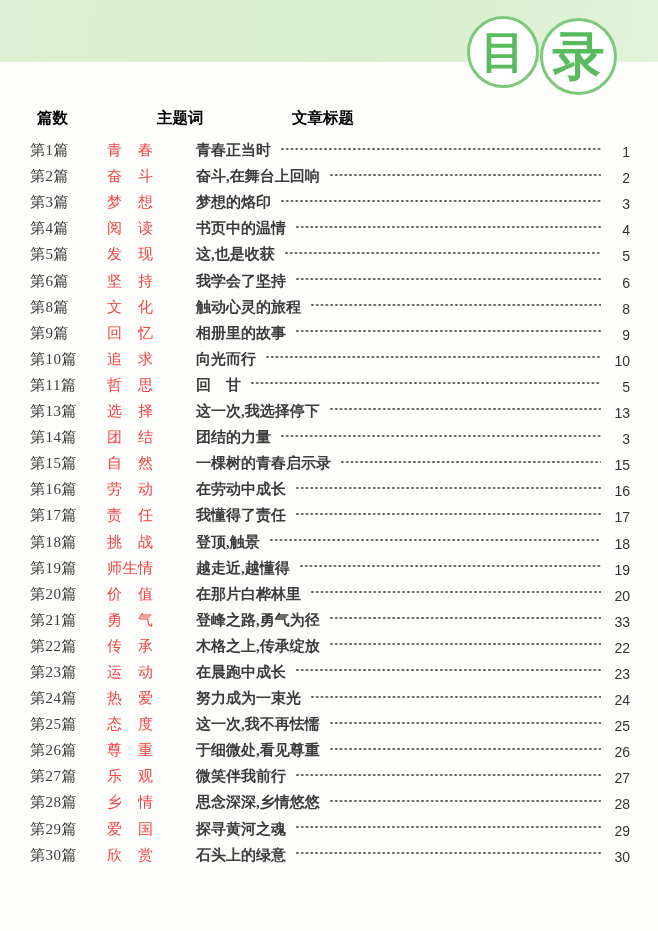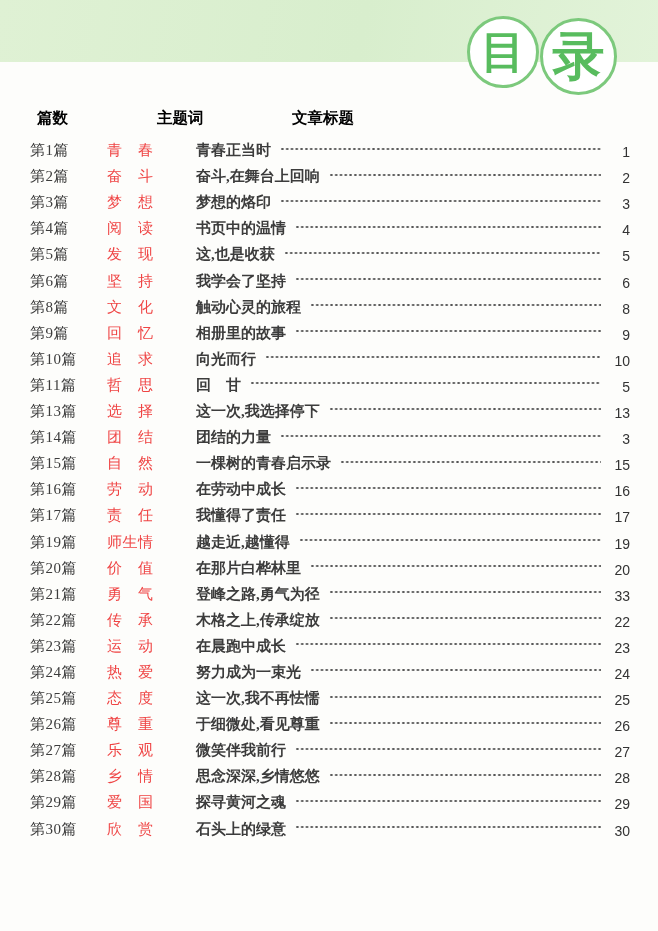"第18篇" div.row { html: none -> <div> <span>第18篇</span> <span>挑 战</span> <span>登顶,触景</span> <span></span> <span>18</span> </div> }
